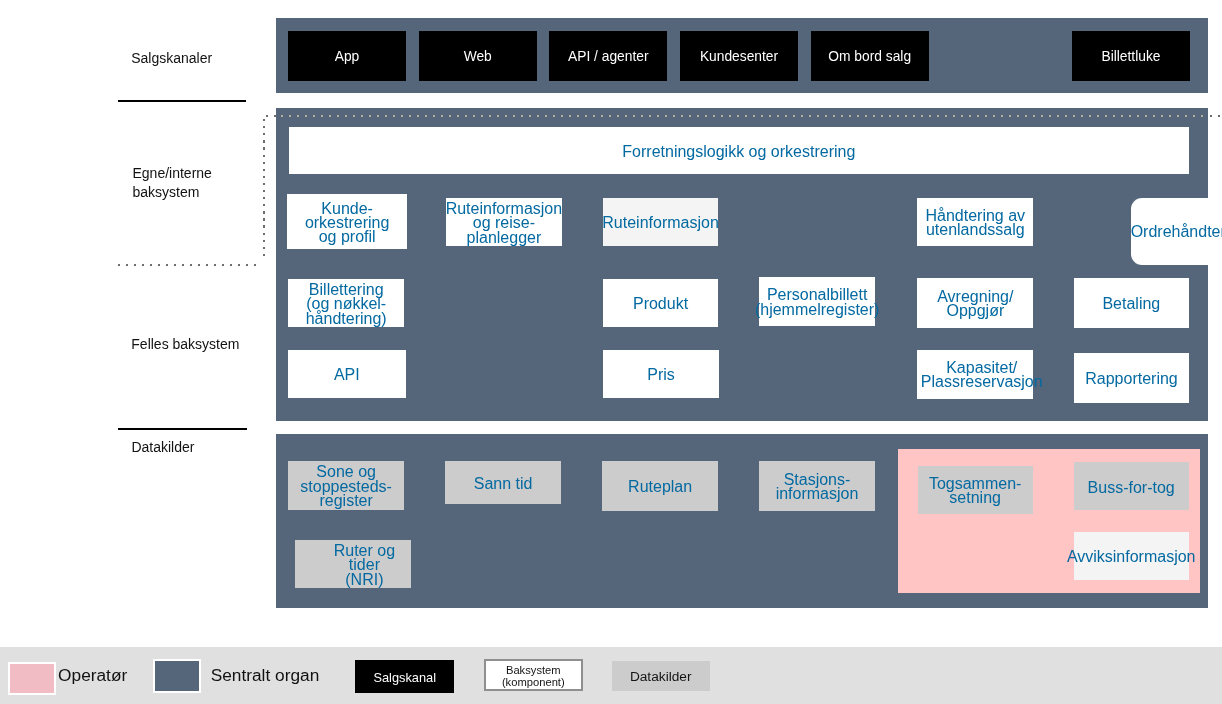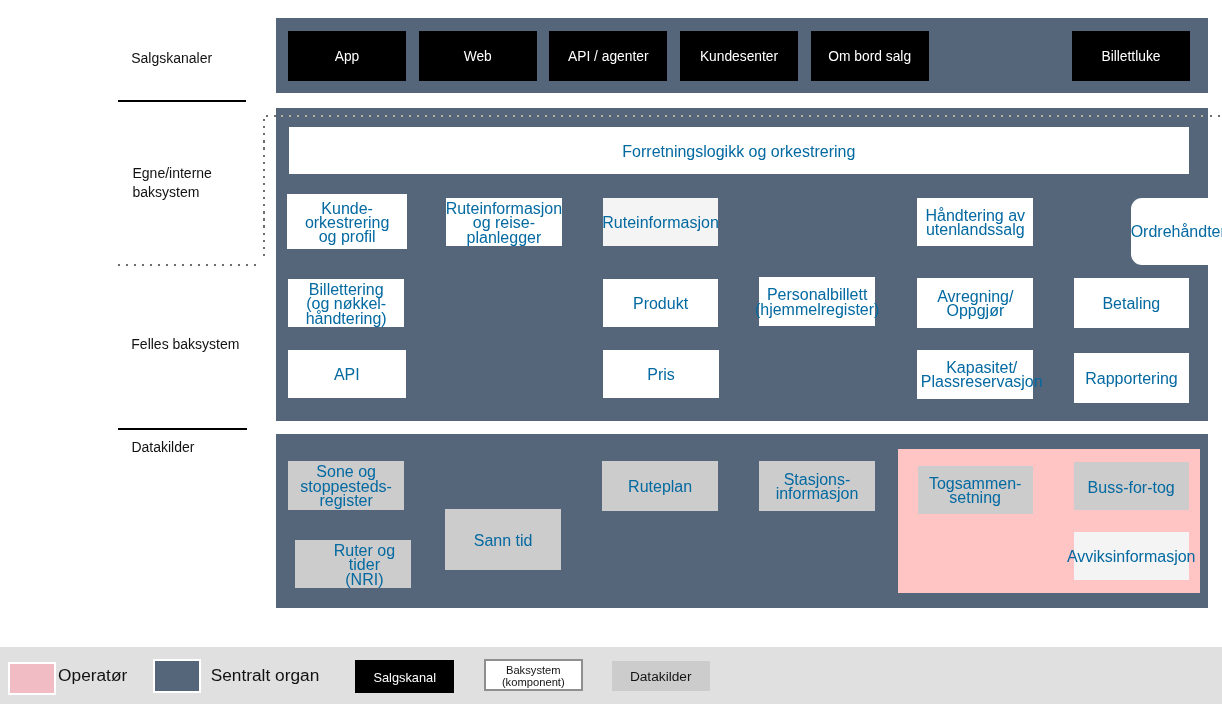"Sann tid" div.abs { height: 61px -> 43px; margin-top: 48px -> none }
